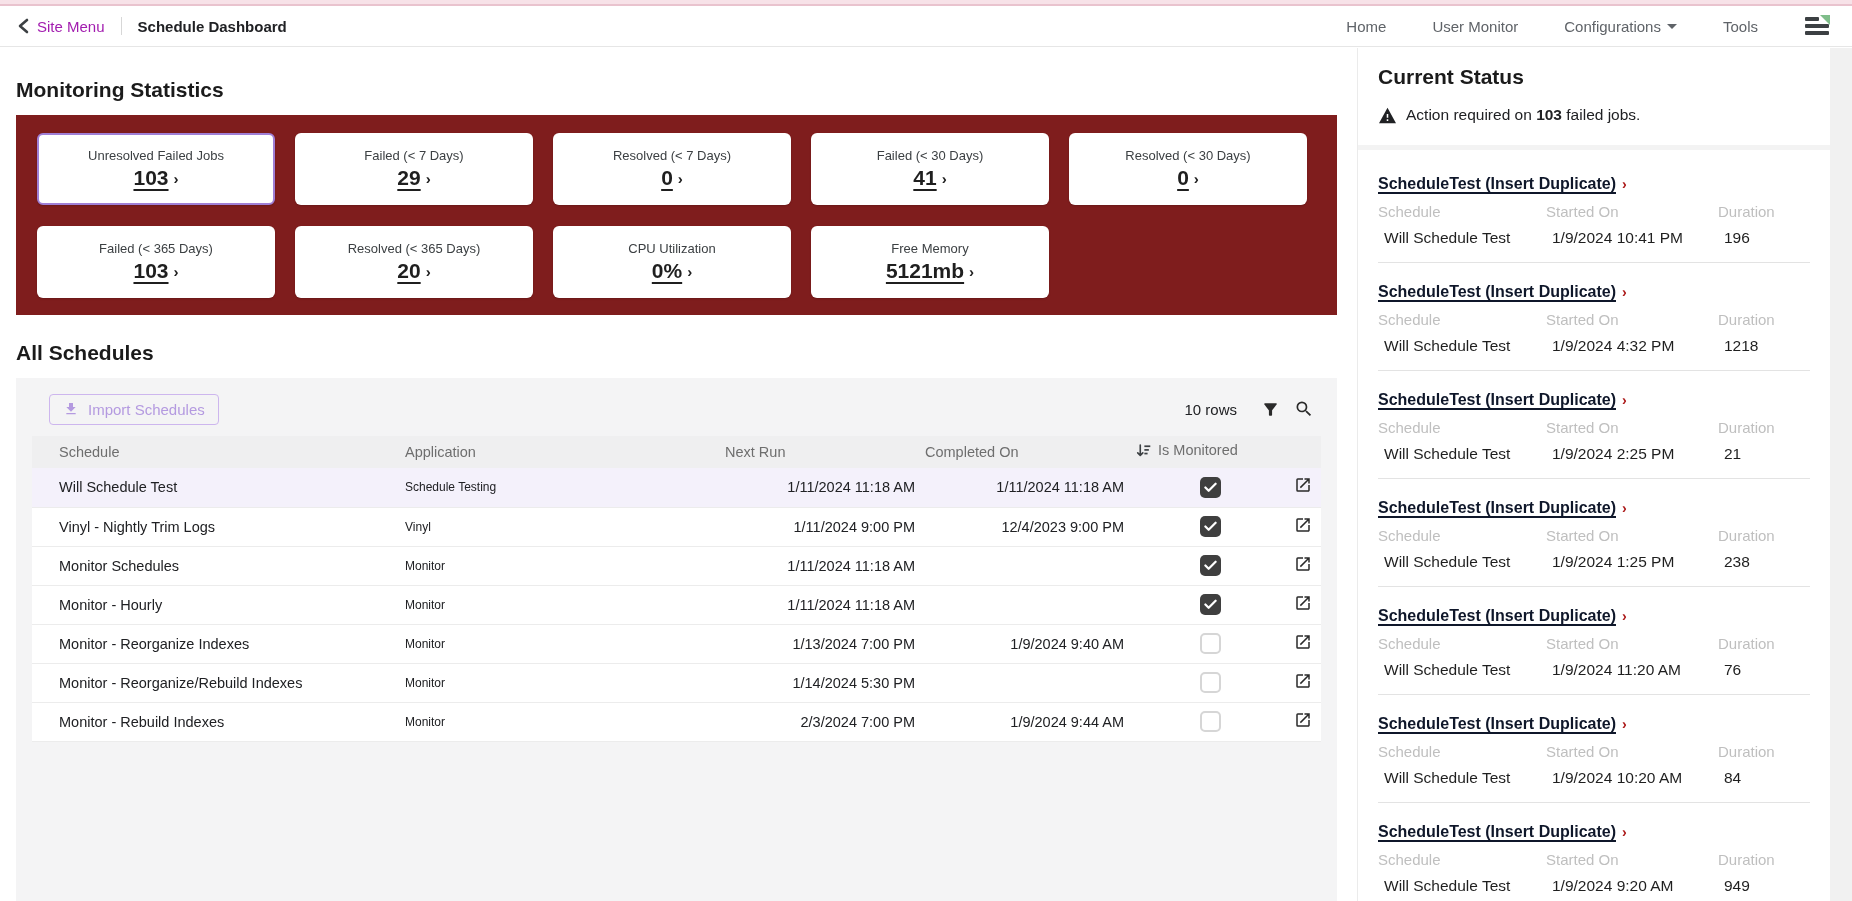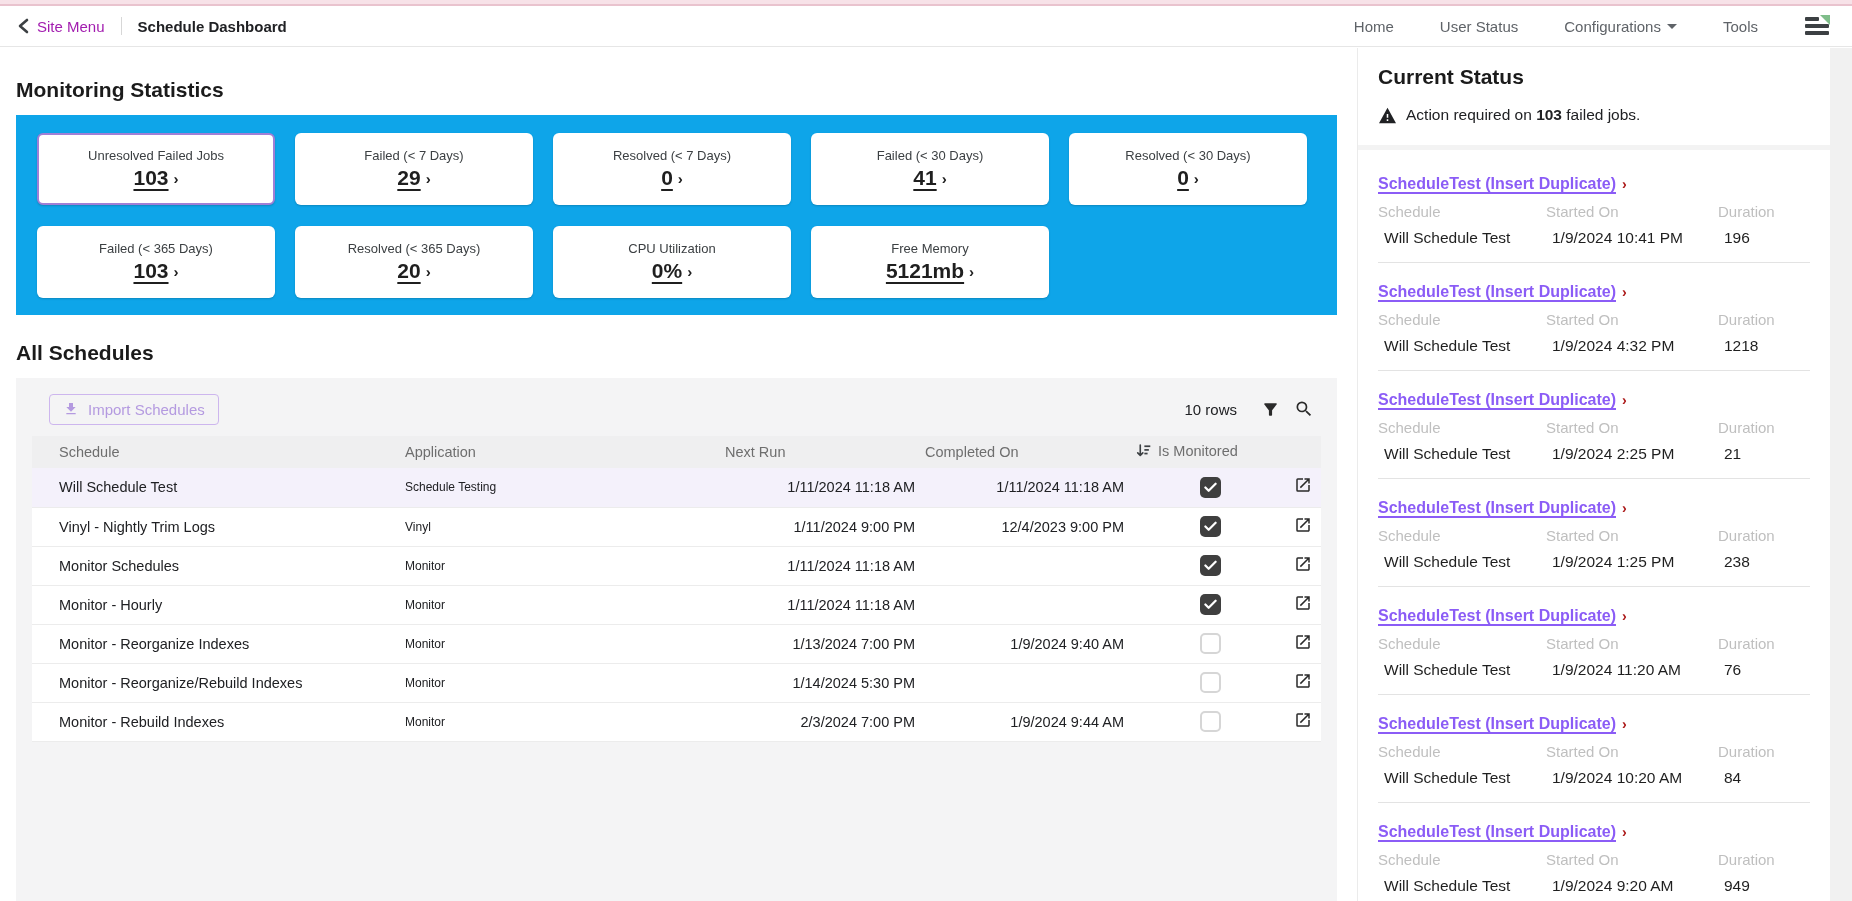"User Status" span.nav-link { text: Status -> Monitor }
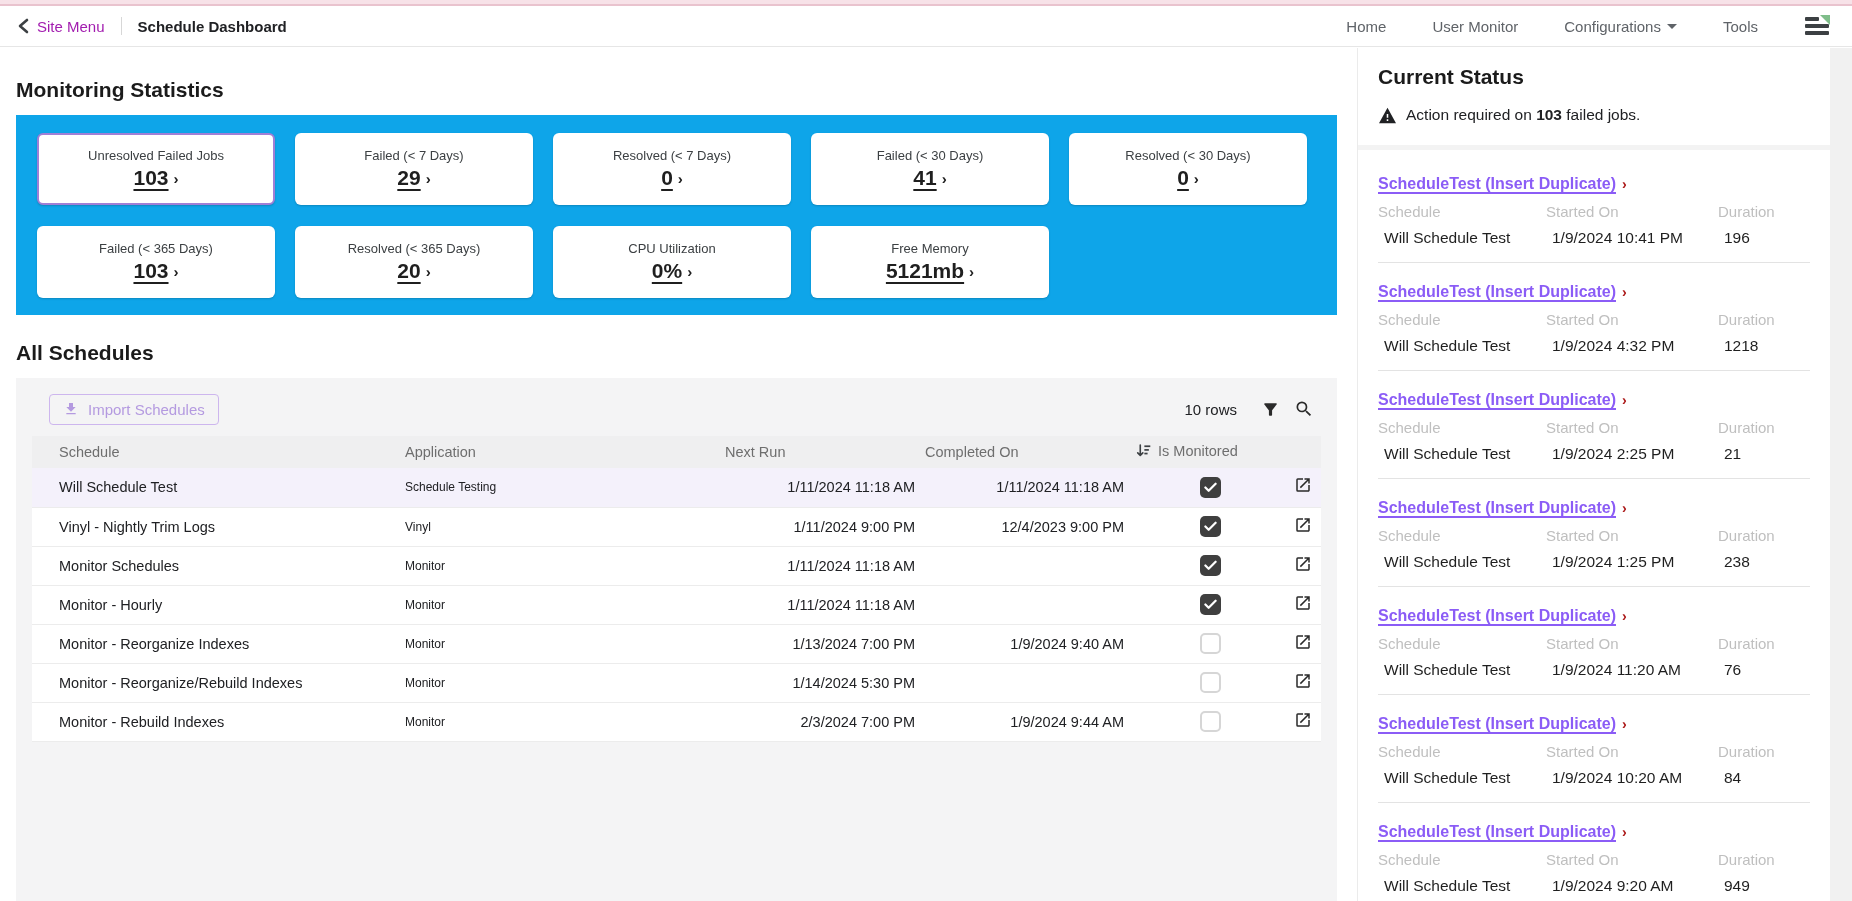"Unresolved Failed Jobs" .stats-panel { background: #0ea5e9 -> #7f1d1d }
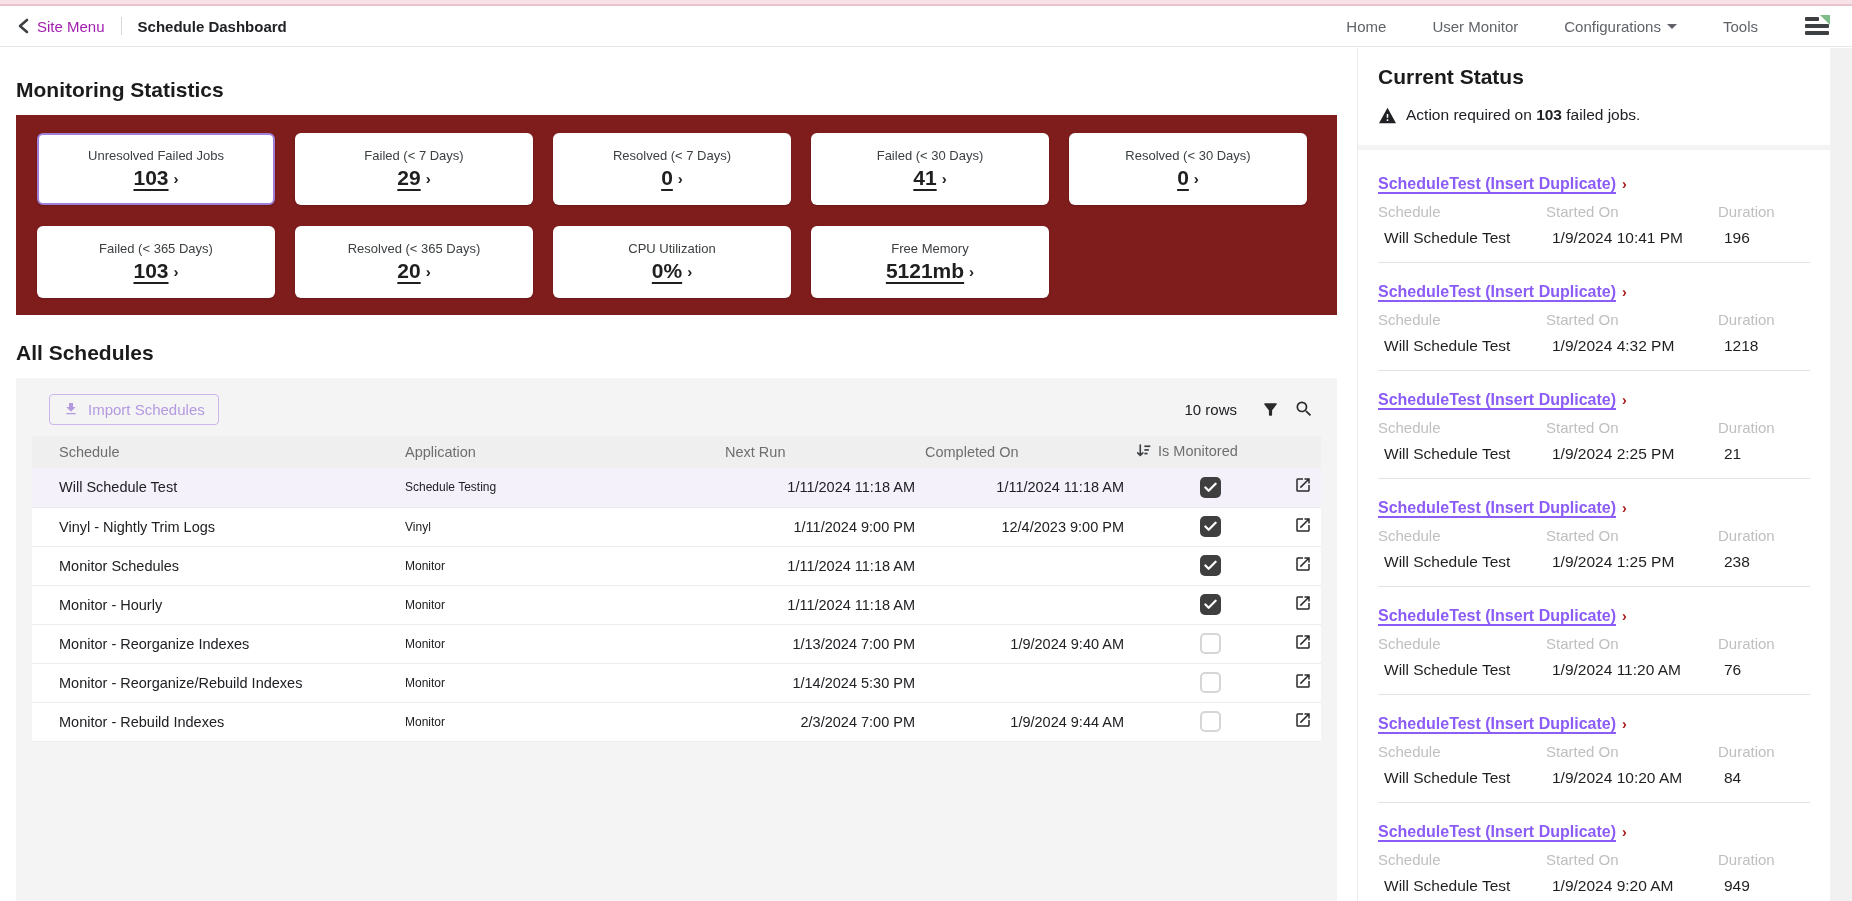"ScheduleTest (Insert Duplicate)" .entry-link .lbl { color: #8b5cf6 -> #0f172a }
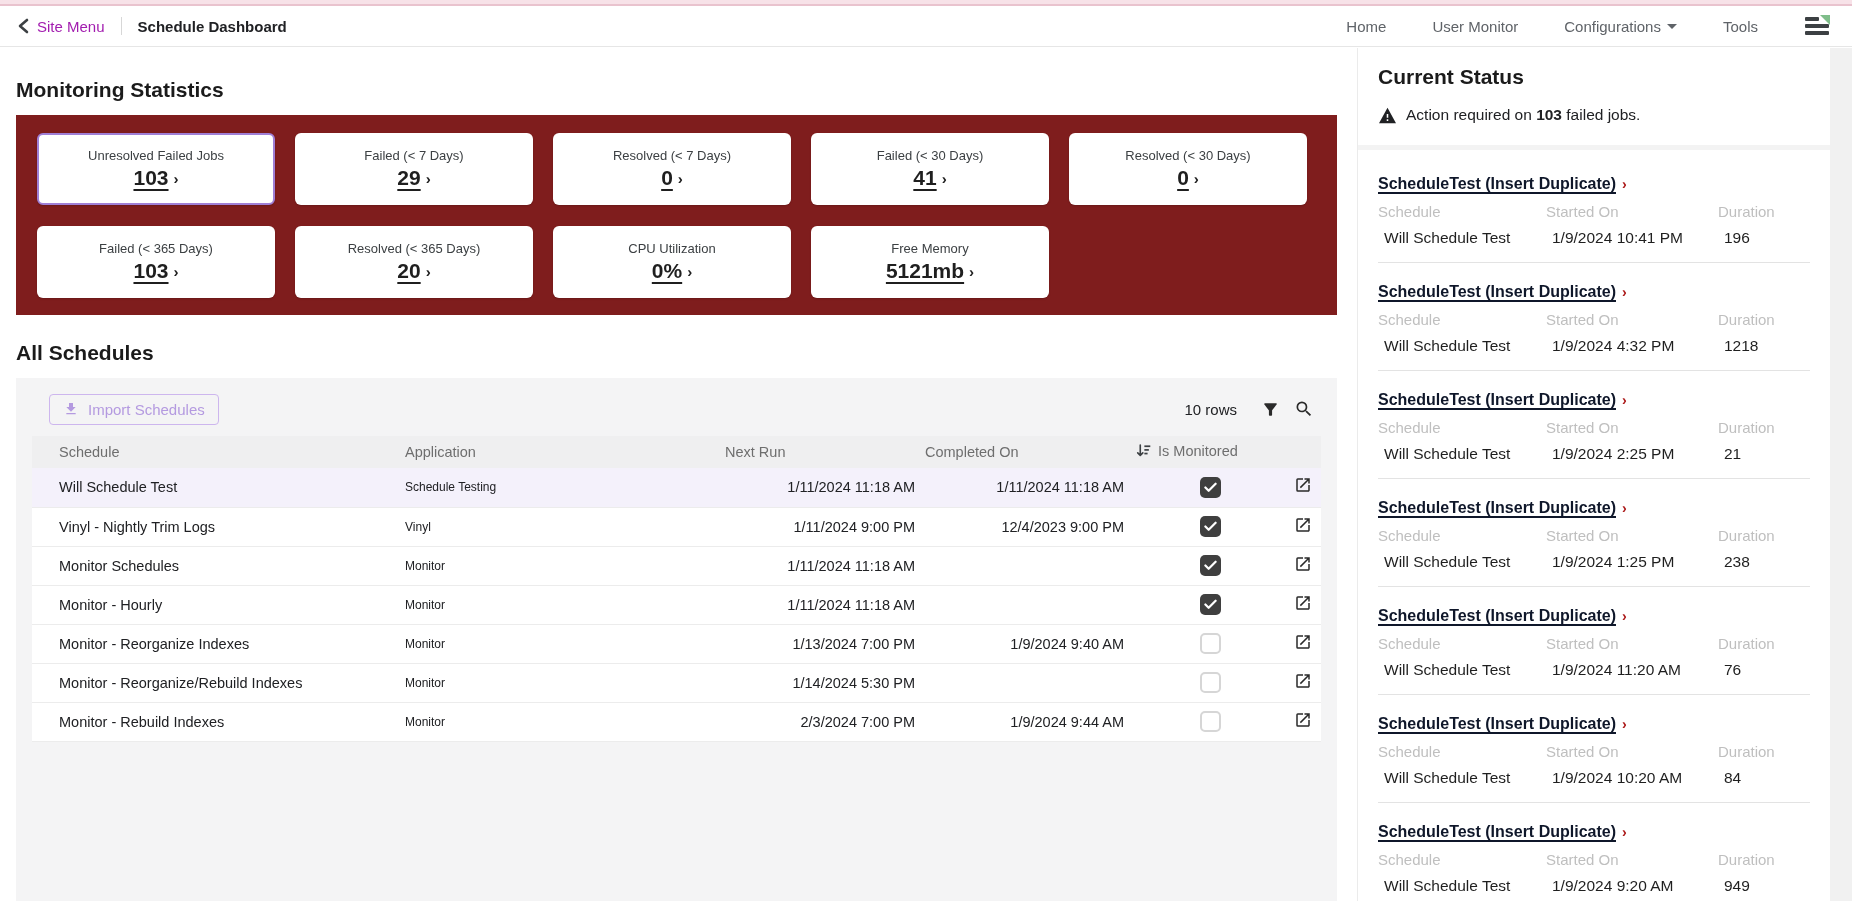"Is Monitored" th.h5 .hwrap { align-items: center -> none }
